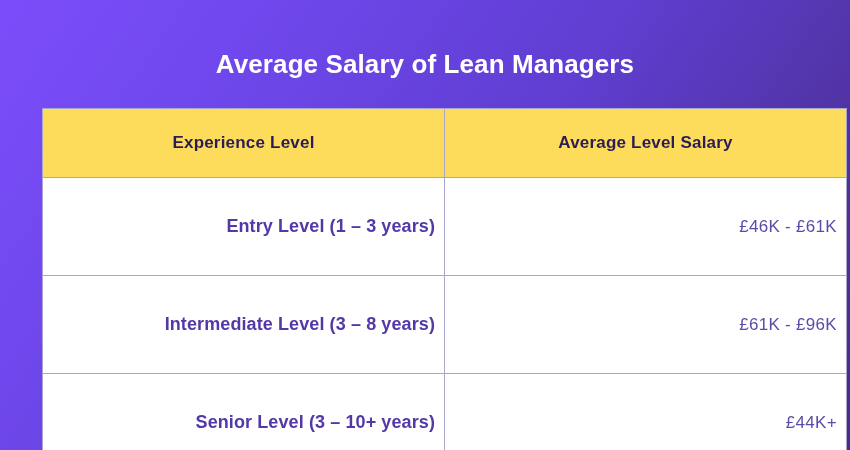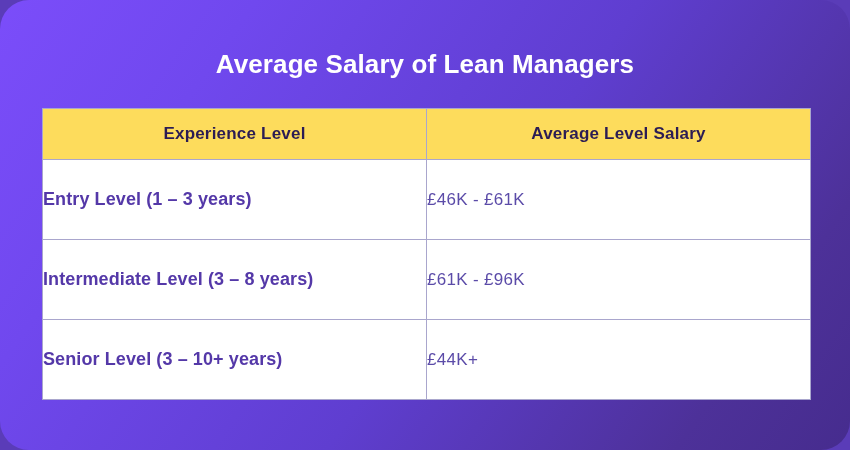"Average Salary of Lean Managers" .poster { border-radius: 29px -> none }
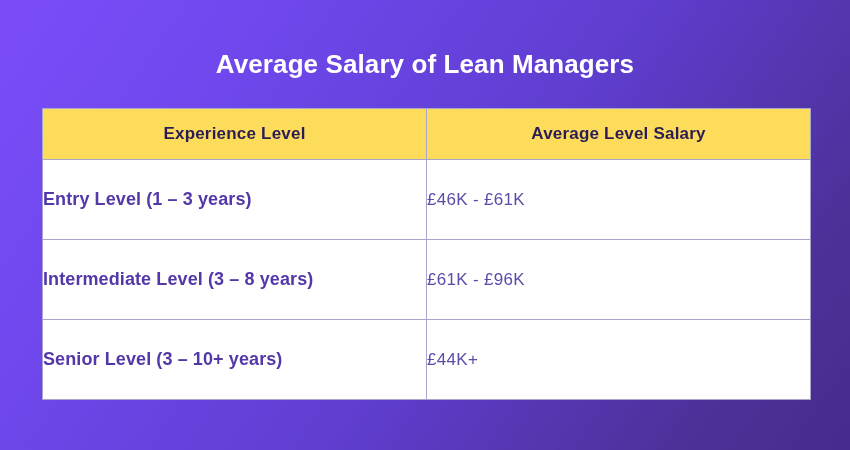"Experience Level" .salary-table th, .salary-table td { padding: 0 -> 9px }
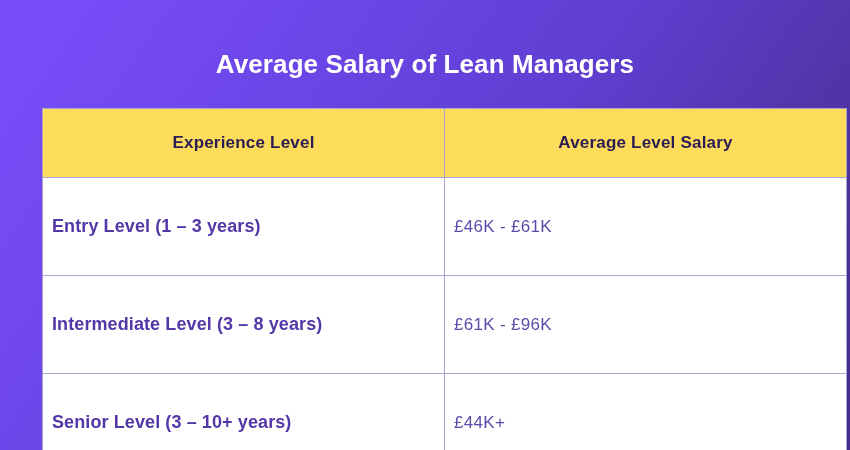"Entry Level (1 – 3" .salary-table tbody td { text-align: left -> right }
